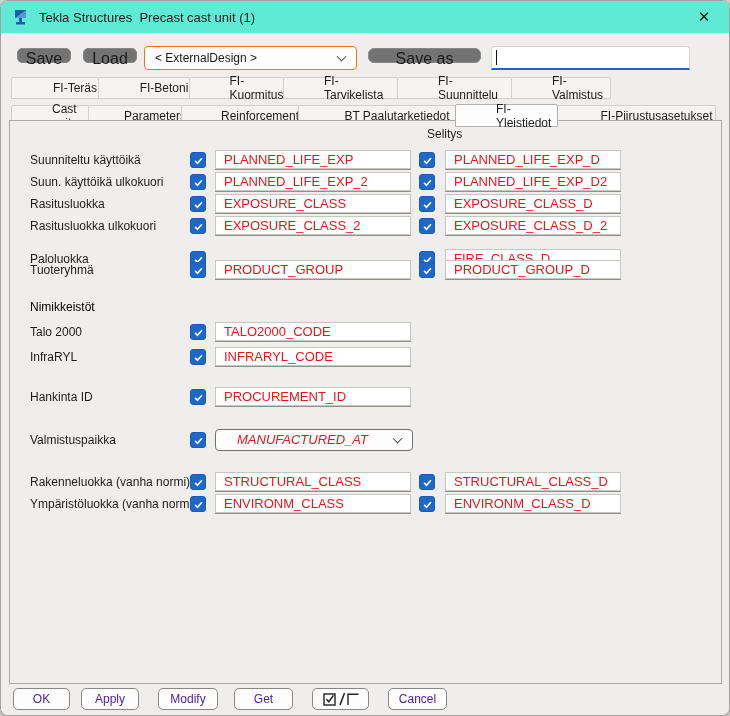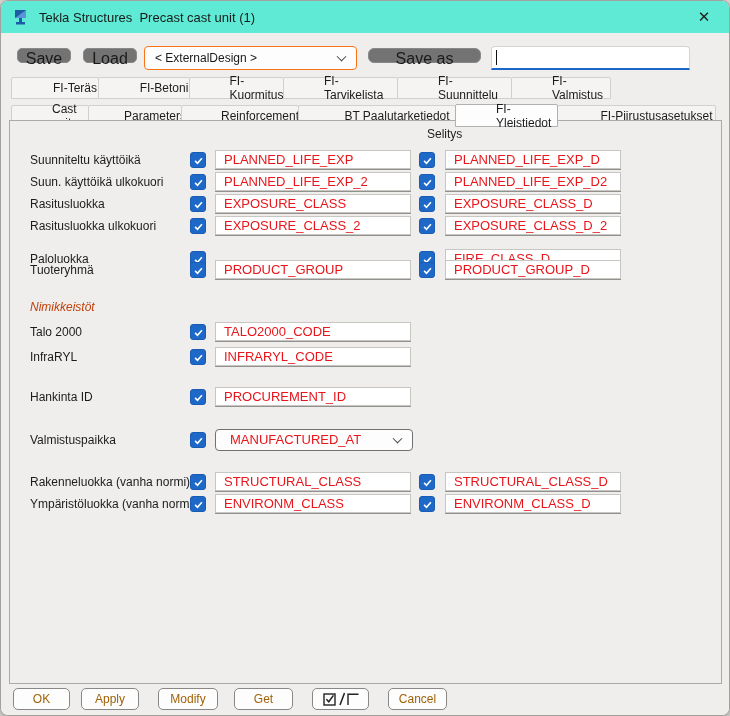"Nimikkeistöt" .section-label { color: #c2410c -> #000000; font-style: italic -> none }
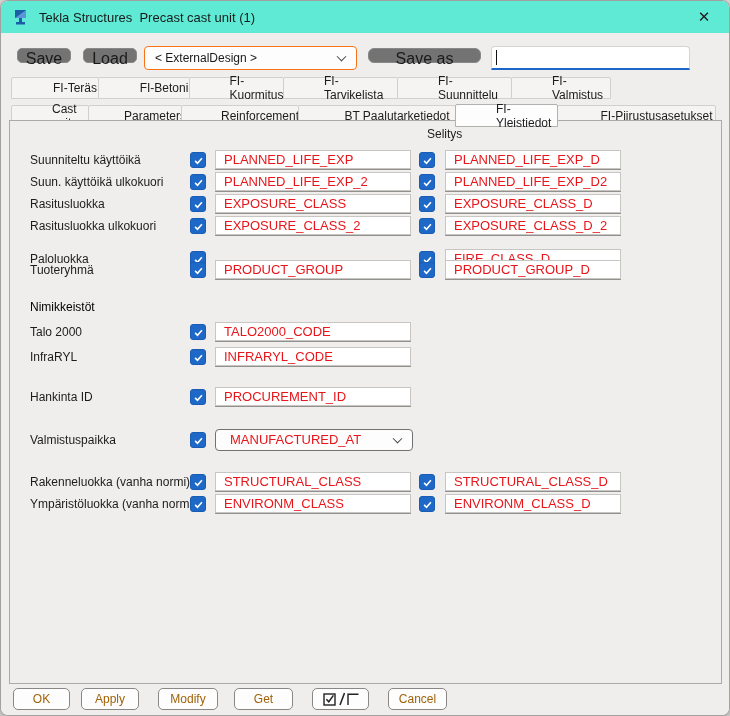"MANUFACTURED_AT" .fselect { font-style: none -> italic; padding-left: 14px -> 21px }
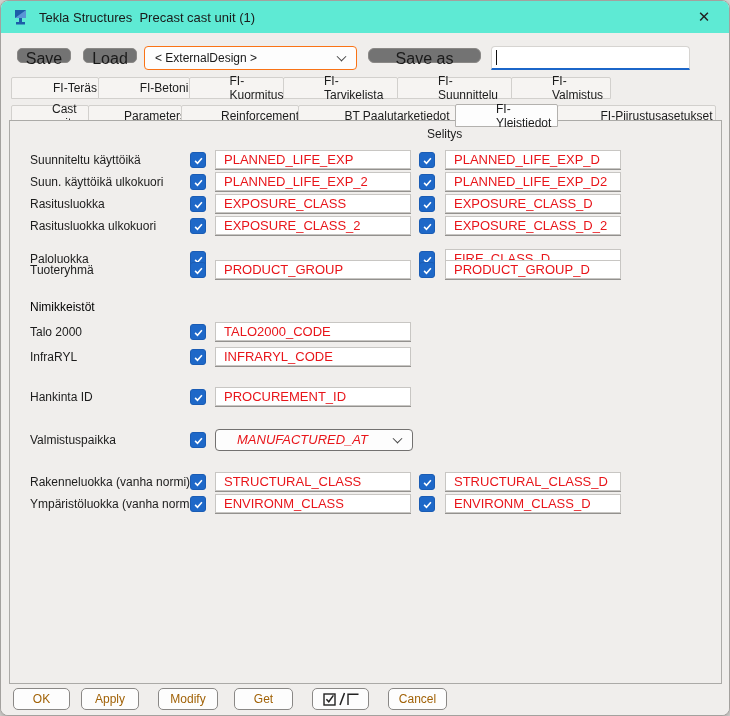"OK" .fbtn { color: #a16207 -> #4c1d95 }
